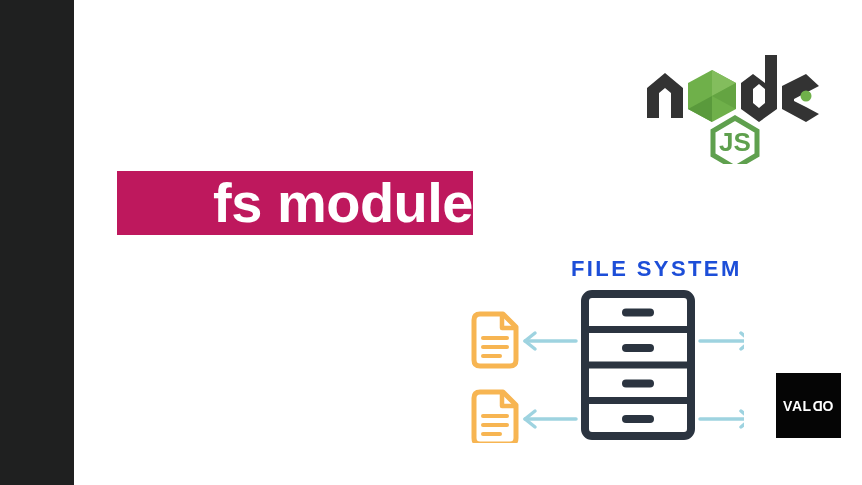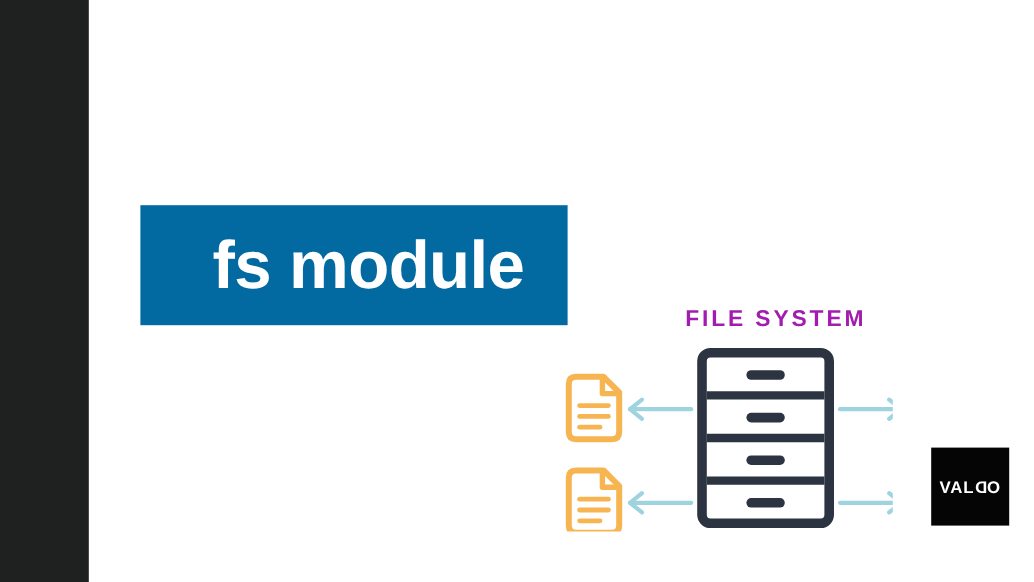"JS" div.node-logo { html: none -> <div> <svg> <g> <path></path> </g> <g> <polygon></polygon> <polygon></polygon> <polygon></polygon> <polygon></polygon> </g> <g> <path></path> </g> <g> <path></path> <circle></circle> </g> <g> <polygon></polygon> <text>JS</text> </g> </svg> </div> }
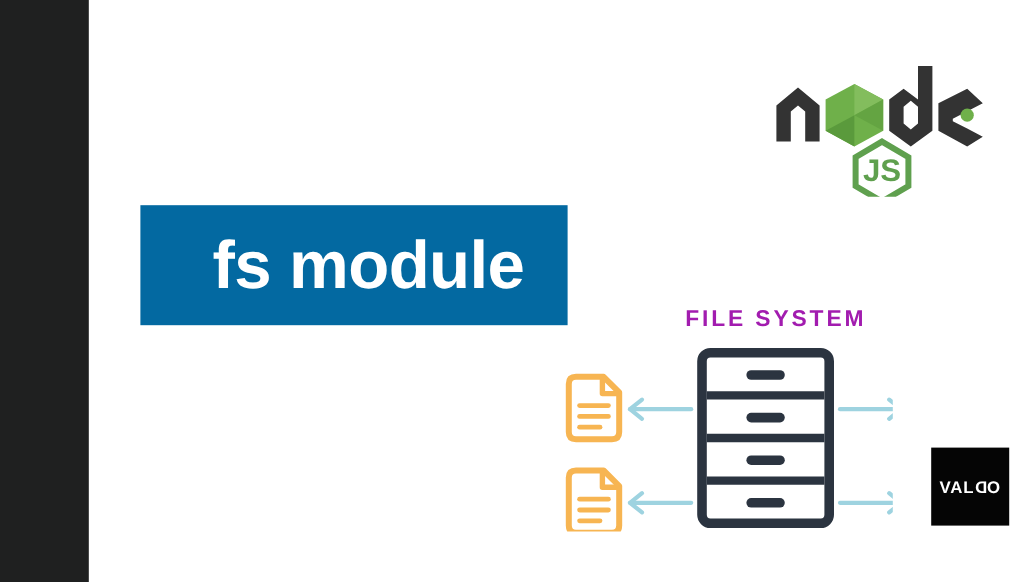"fs module" .green-box { background: #0369a1 -> #be185d; height: 100px -> 64px; justify-content: center -> flex-end }
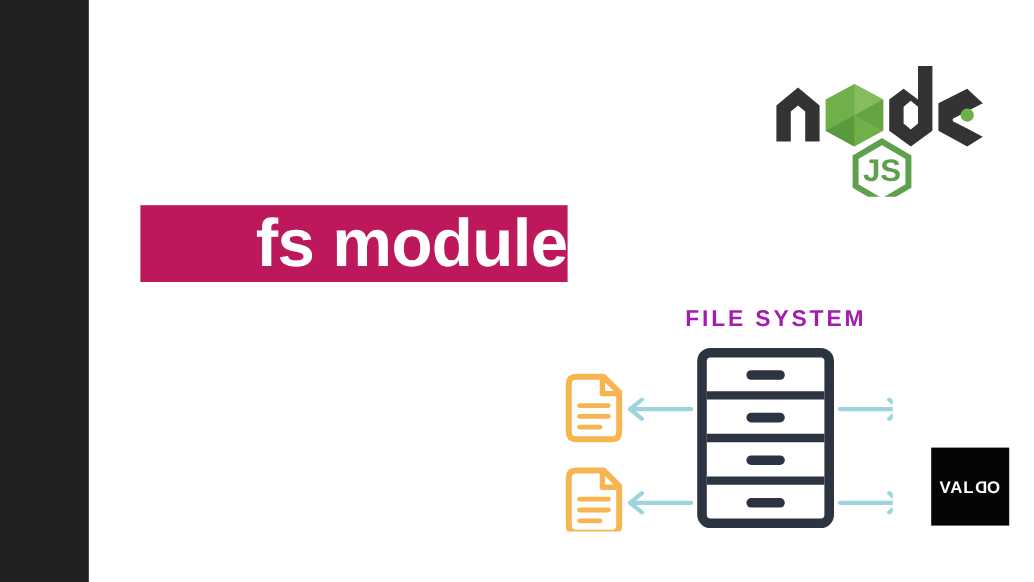"FILE SYSTEM" .fs-title { color: #a21caf -> #1d4ed8; font-size: 19px -> 22px }
